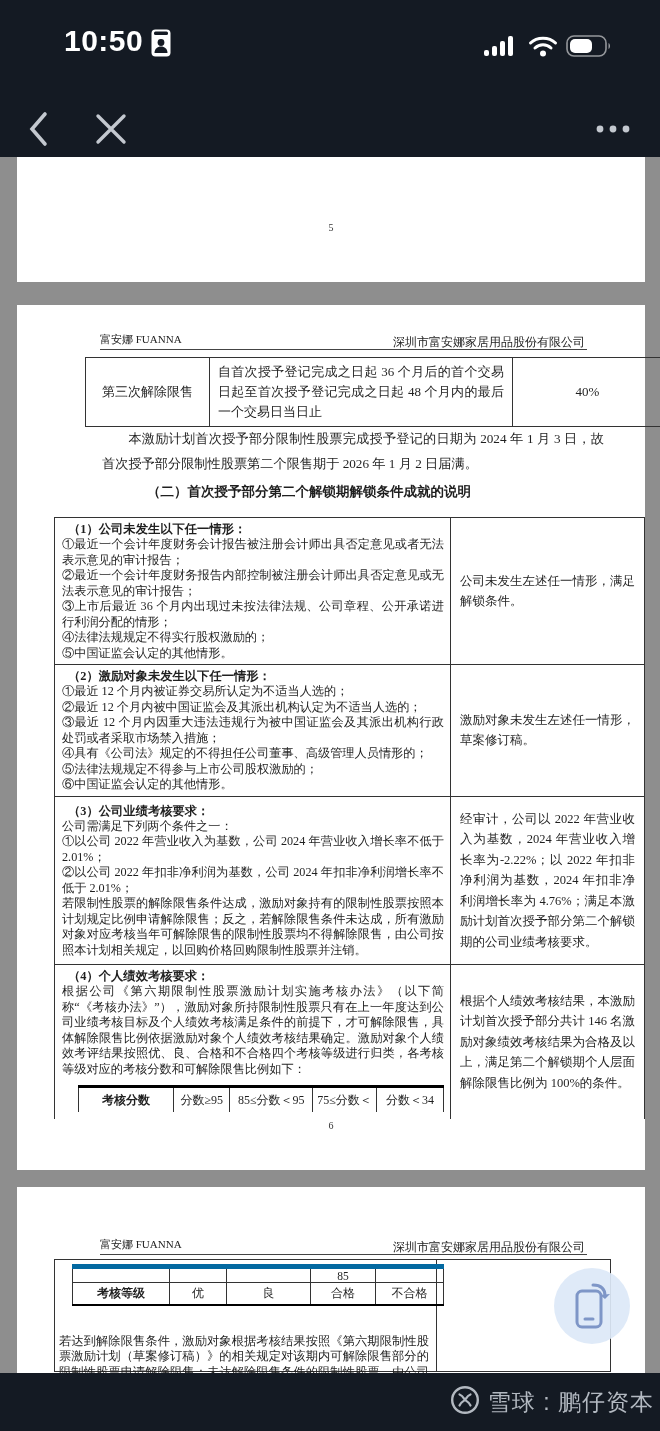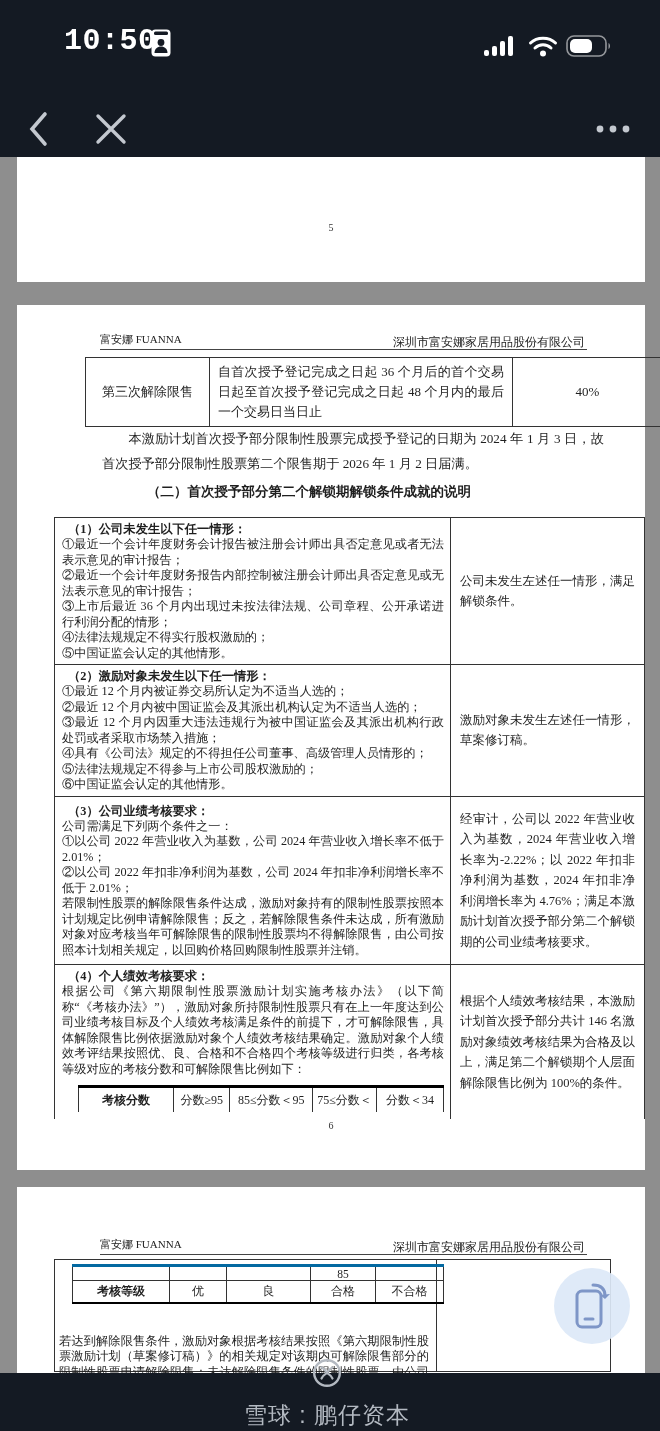"10:50" .time { font-family: Liberation Mono, monospace -> Liberation Sans, sans-serif }
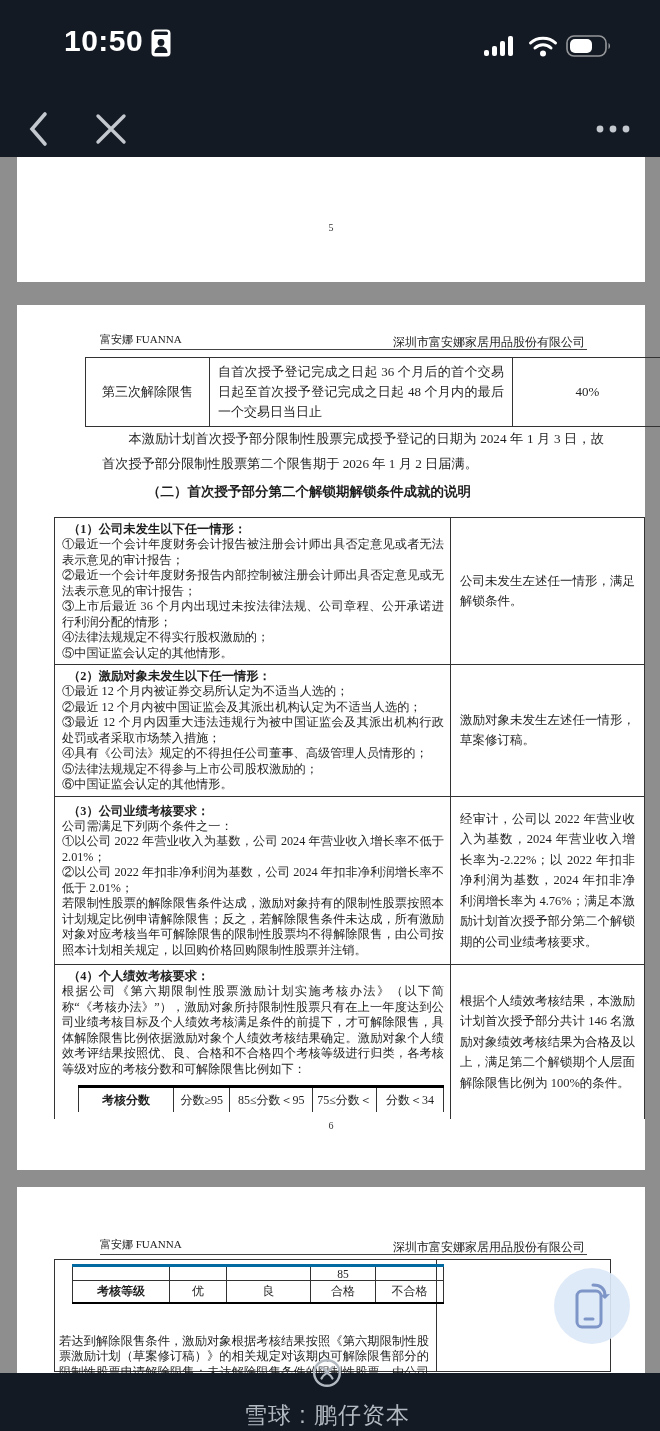"85" .cont { border-top: 3px solid #0369a1 -> 5px solid #0369a1 }
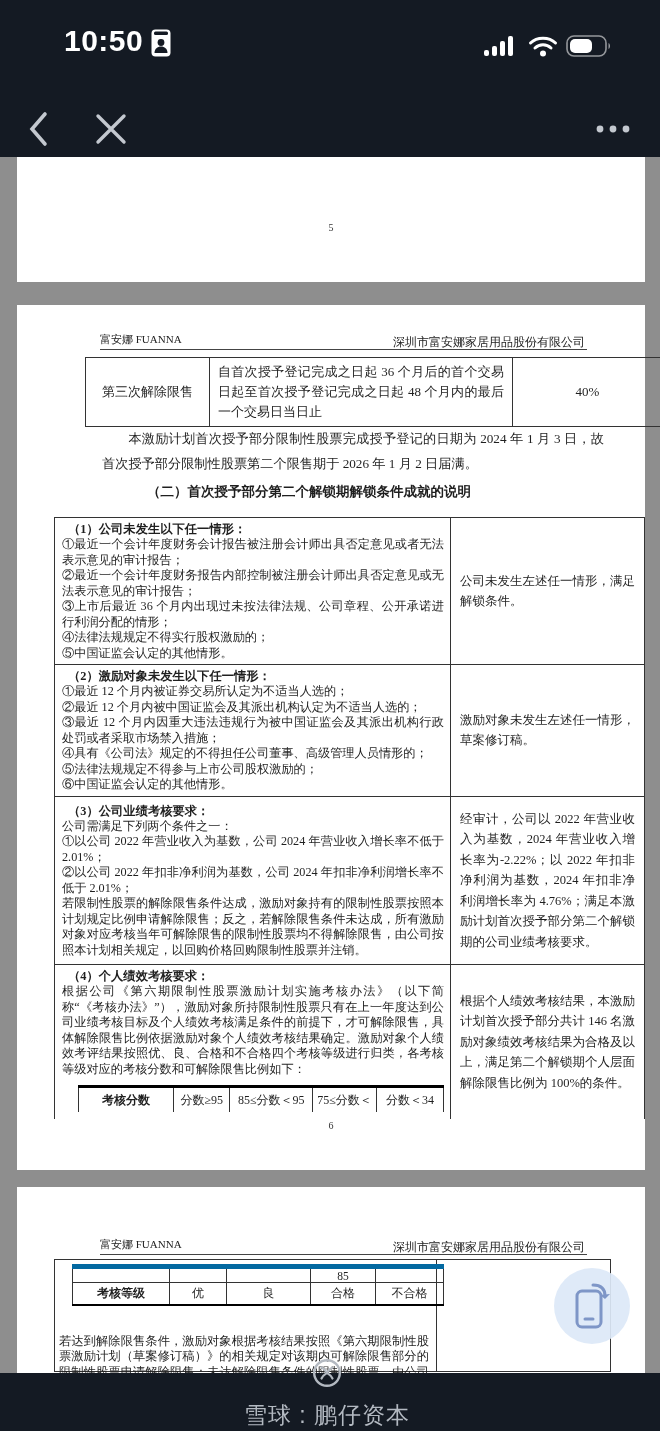"雪球 : 鹏仔资本" .footer { flex-direction: column -> none }
